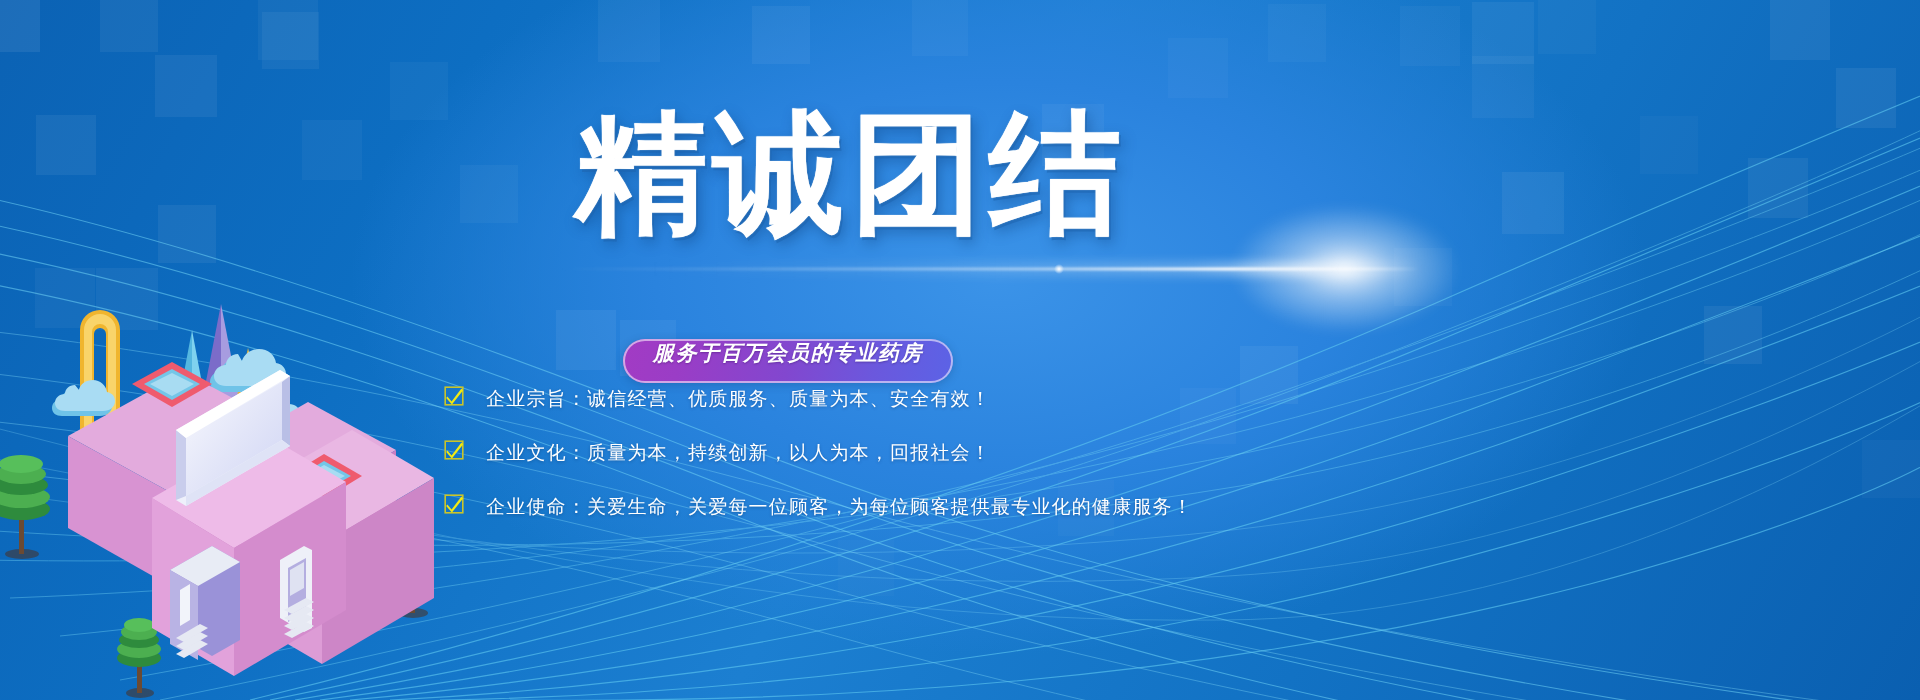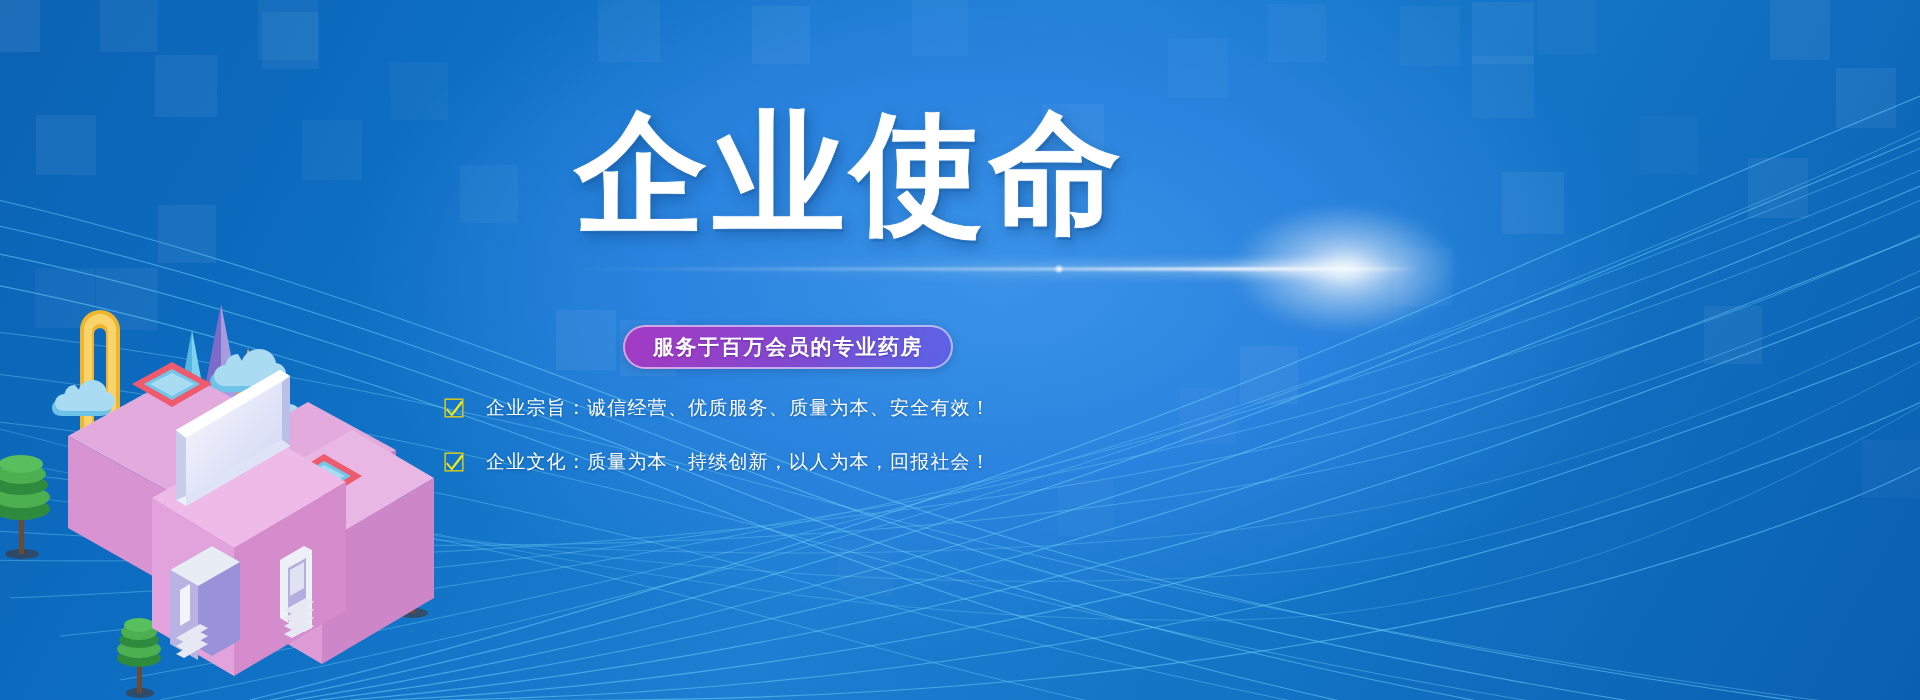"企业使命" span.zh { text: 企业使命 -> 精诚团结 }
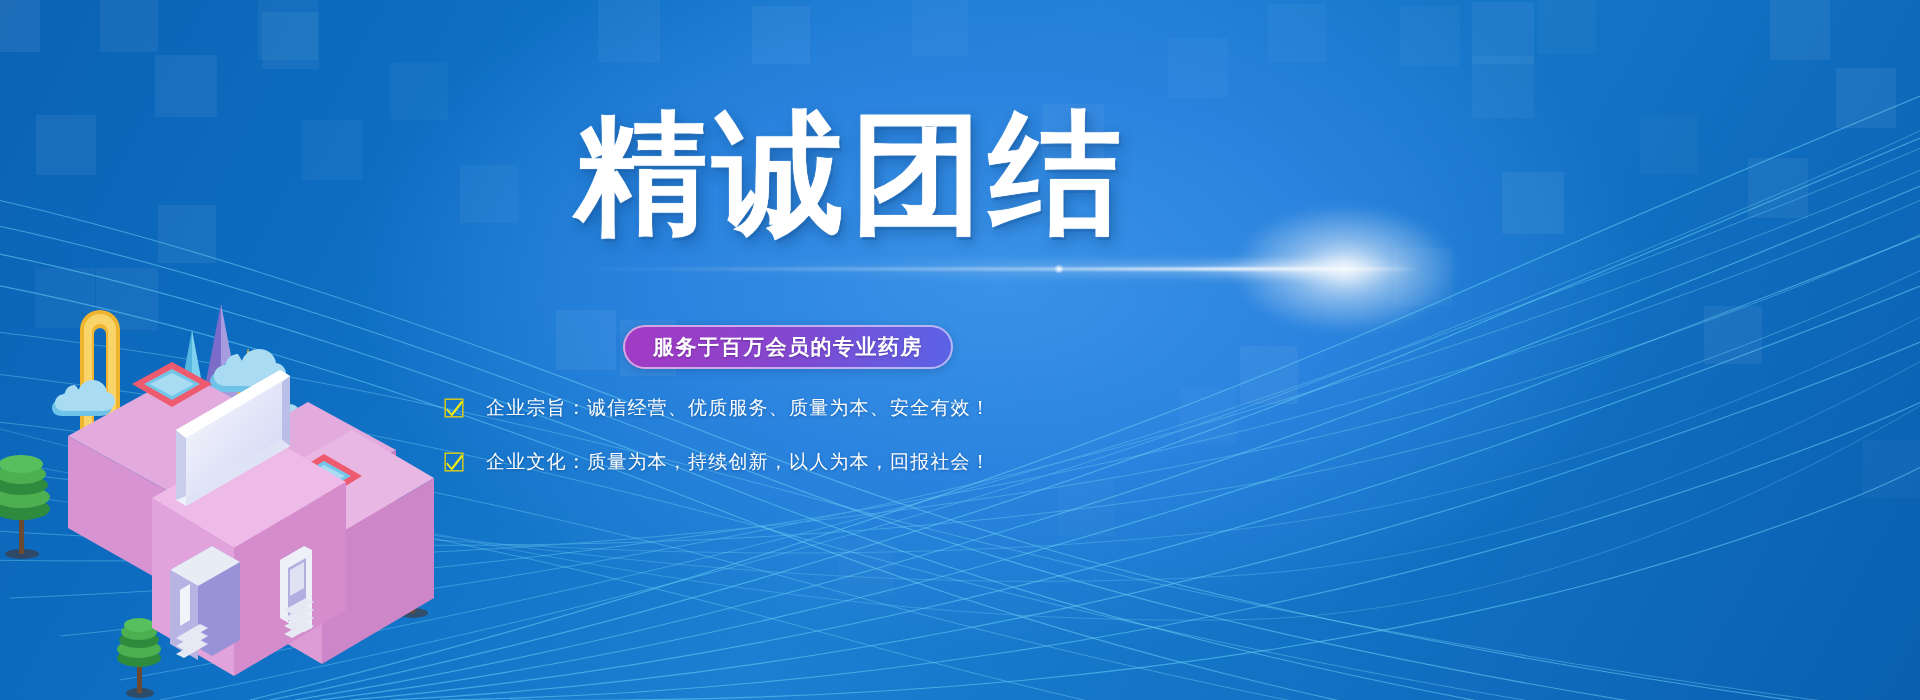"服务于百万会员的专业药房" #badge { align-items: center -> none; font-style: none -> italic; top: 325px -> 339px }
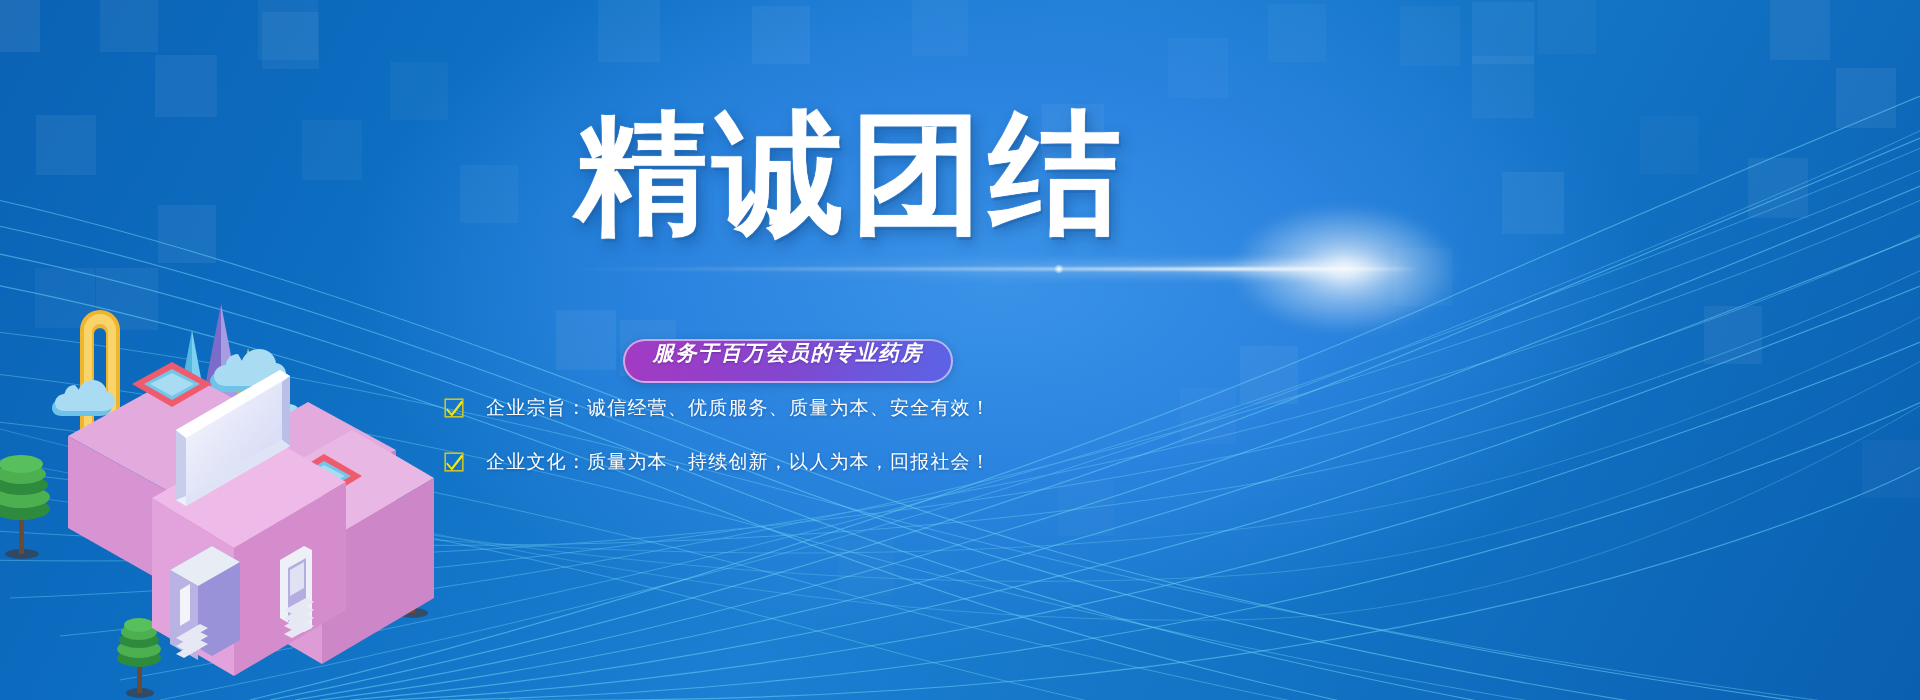"企业宗旨：诚信经营、优质服务、质量为本、安全有效！" .bullet { align-items: center -> flex-start }
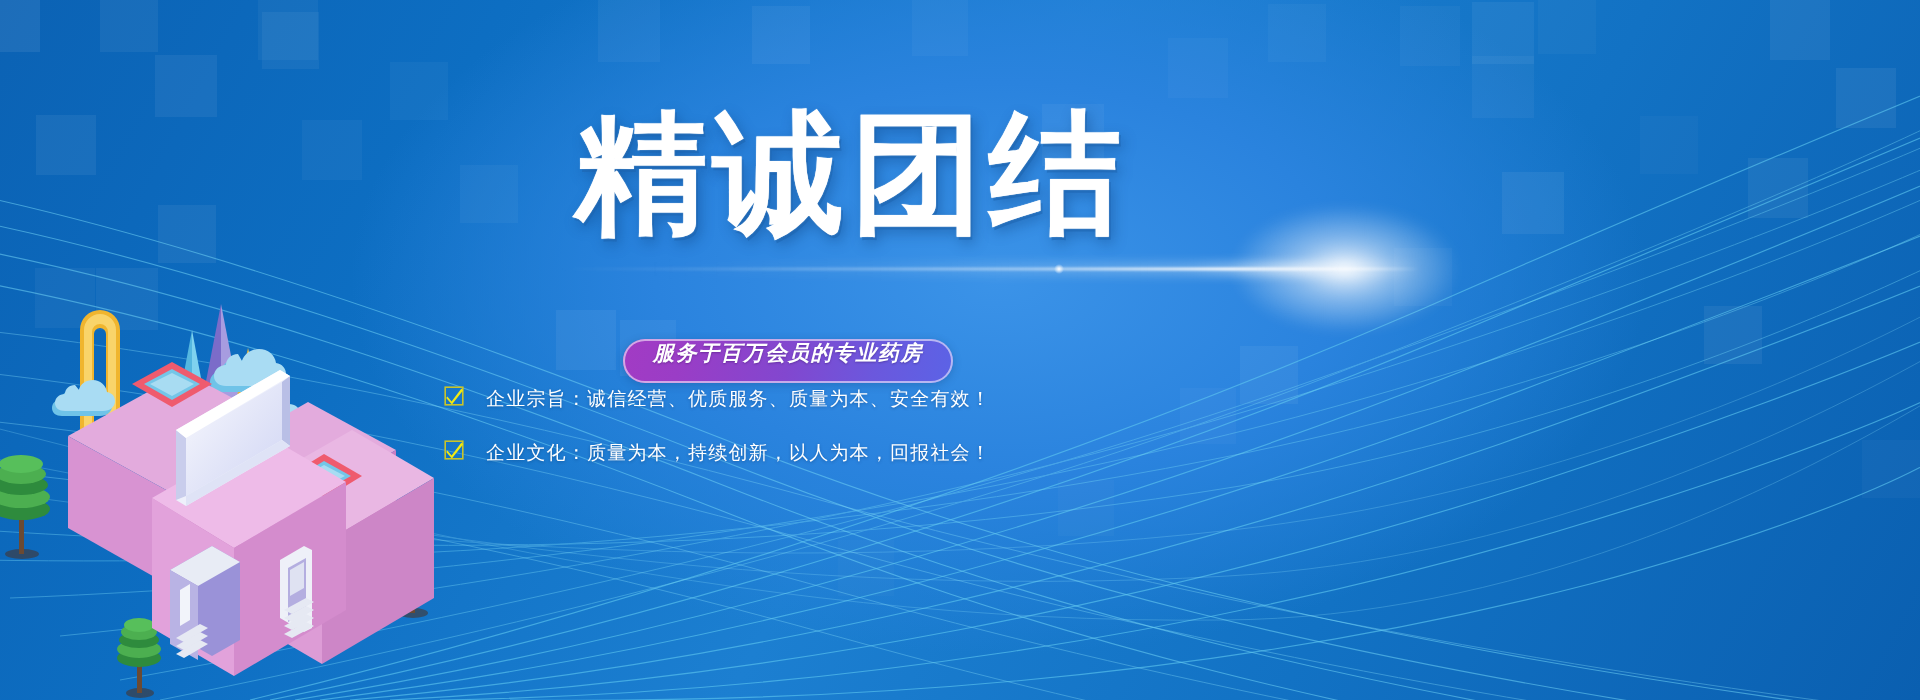"企业使命：关爱生命，关爱每一位顾客，为每位顾客提供最专业化的健康服务！" div.bullet { html: none -> <div> <span> <svg> <rect></rect> <path></path> </svg> </span> <span>企业使命：关爱生命，关爱每一位顾客，为每位顾客提供最专业化的健康服务！</span> </div> }
